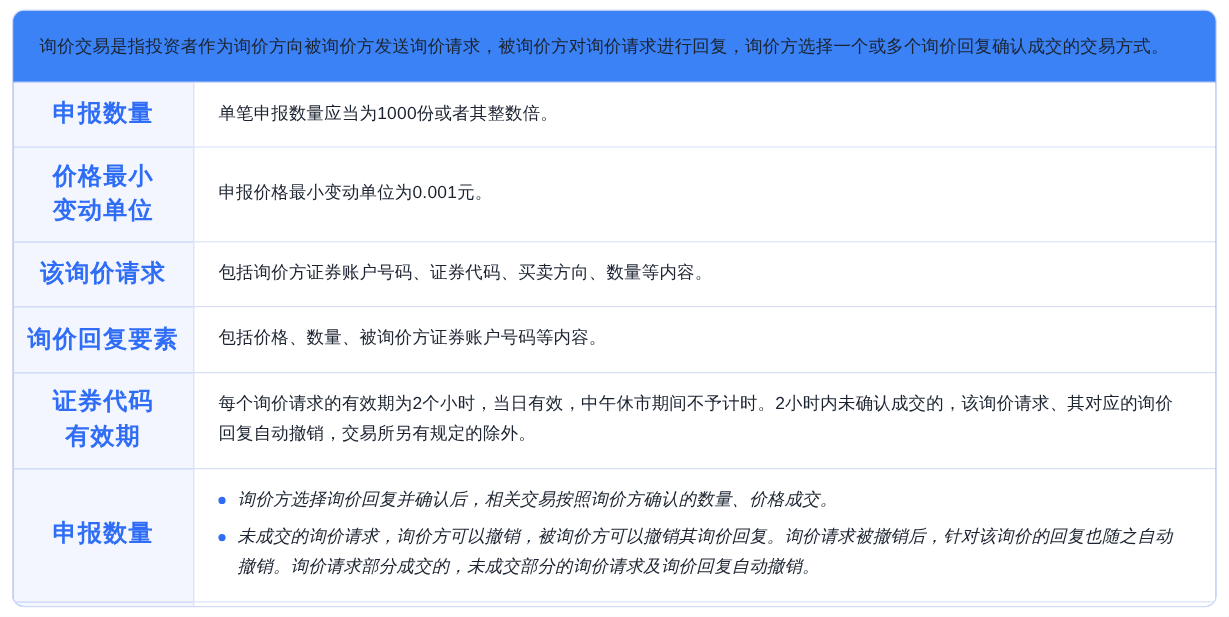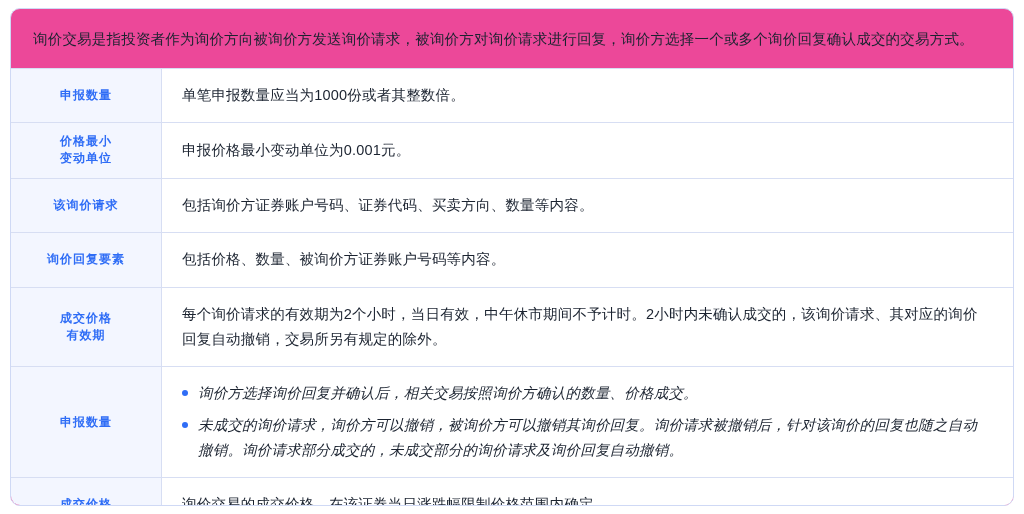"询价交易是指投资者作为询价方向被询价方发送询价请求，被询价方对询价请求进行回复，" .card { background: #ec4899 -> #3b82f6 }
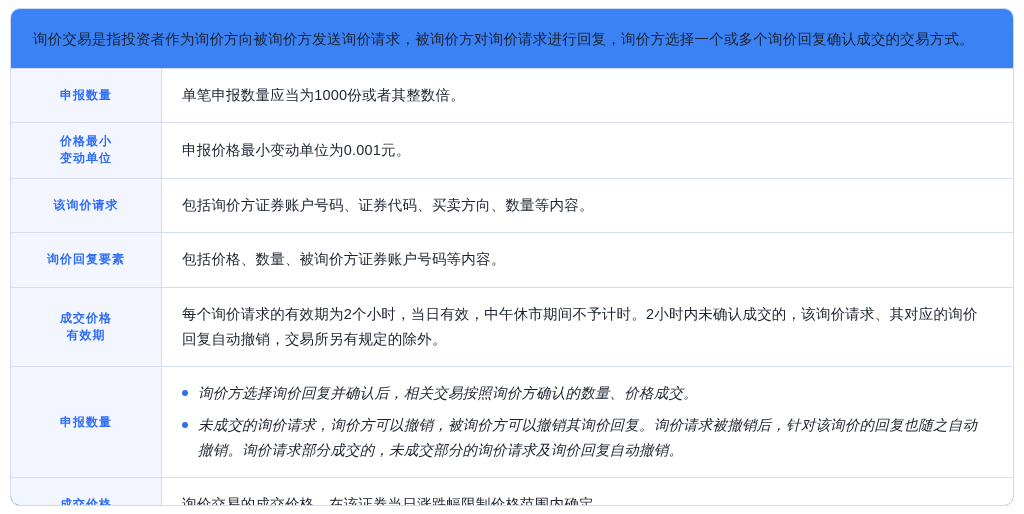"申报数量" .row .label { font-size: 12px -> 20px }
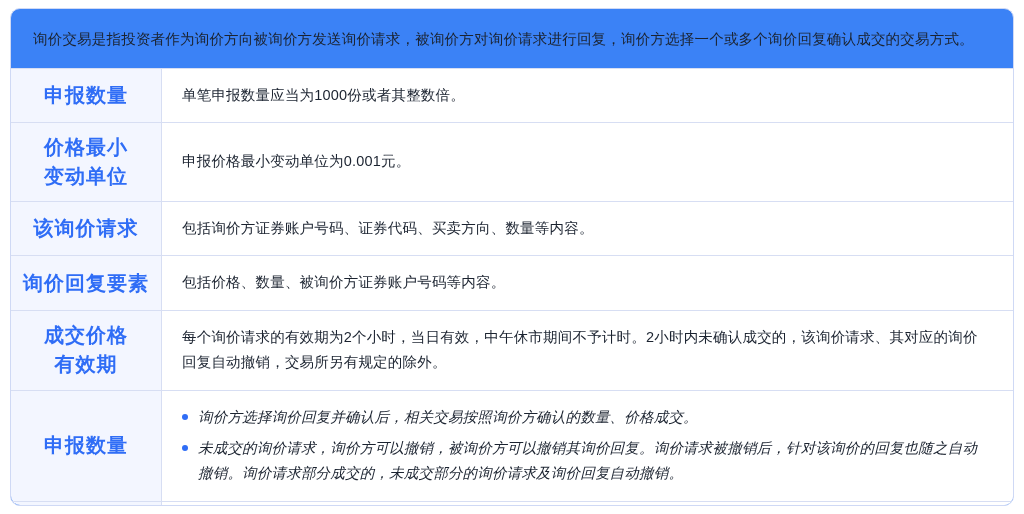"成交价格" span { text: 成交价格 -> 证券代码 }
